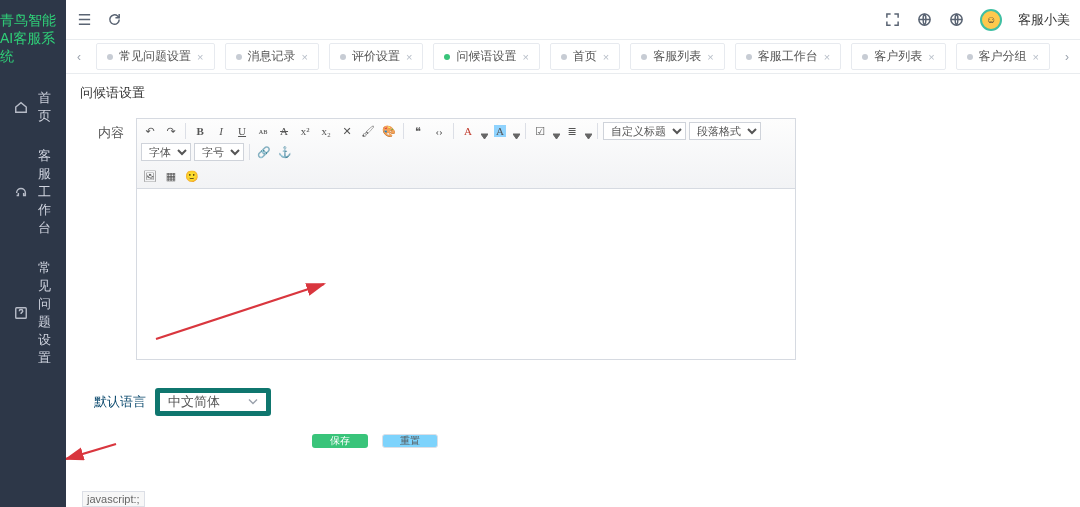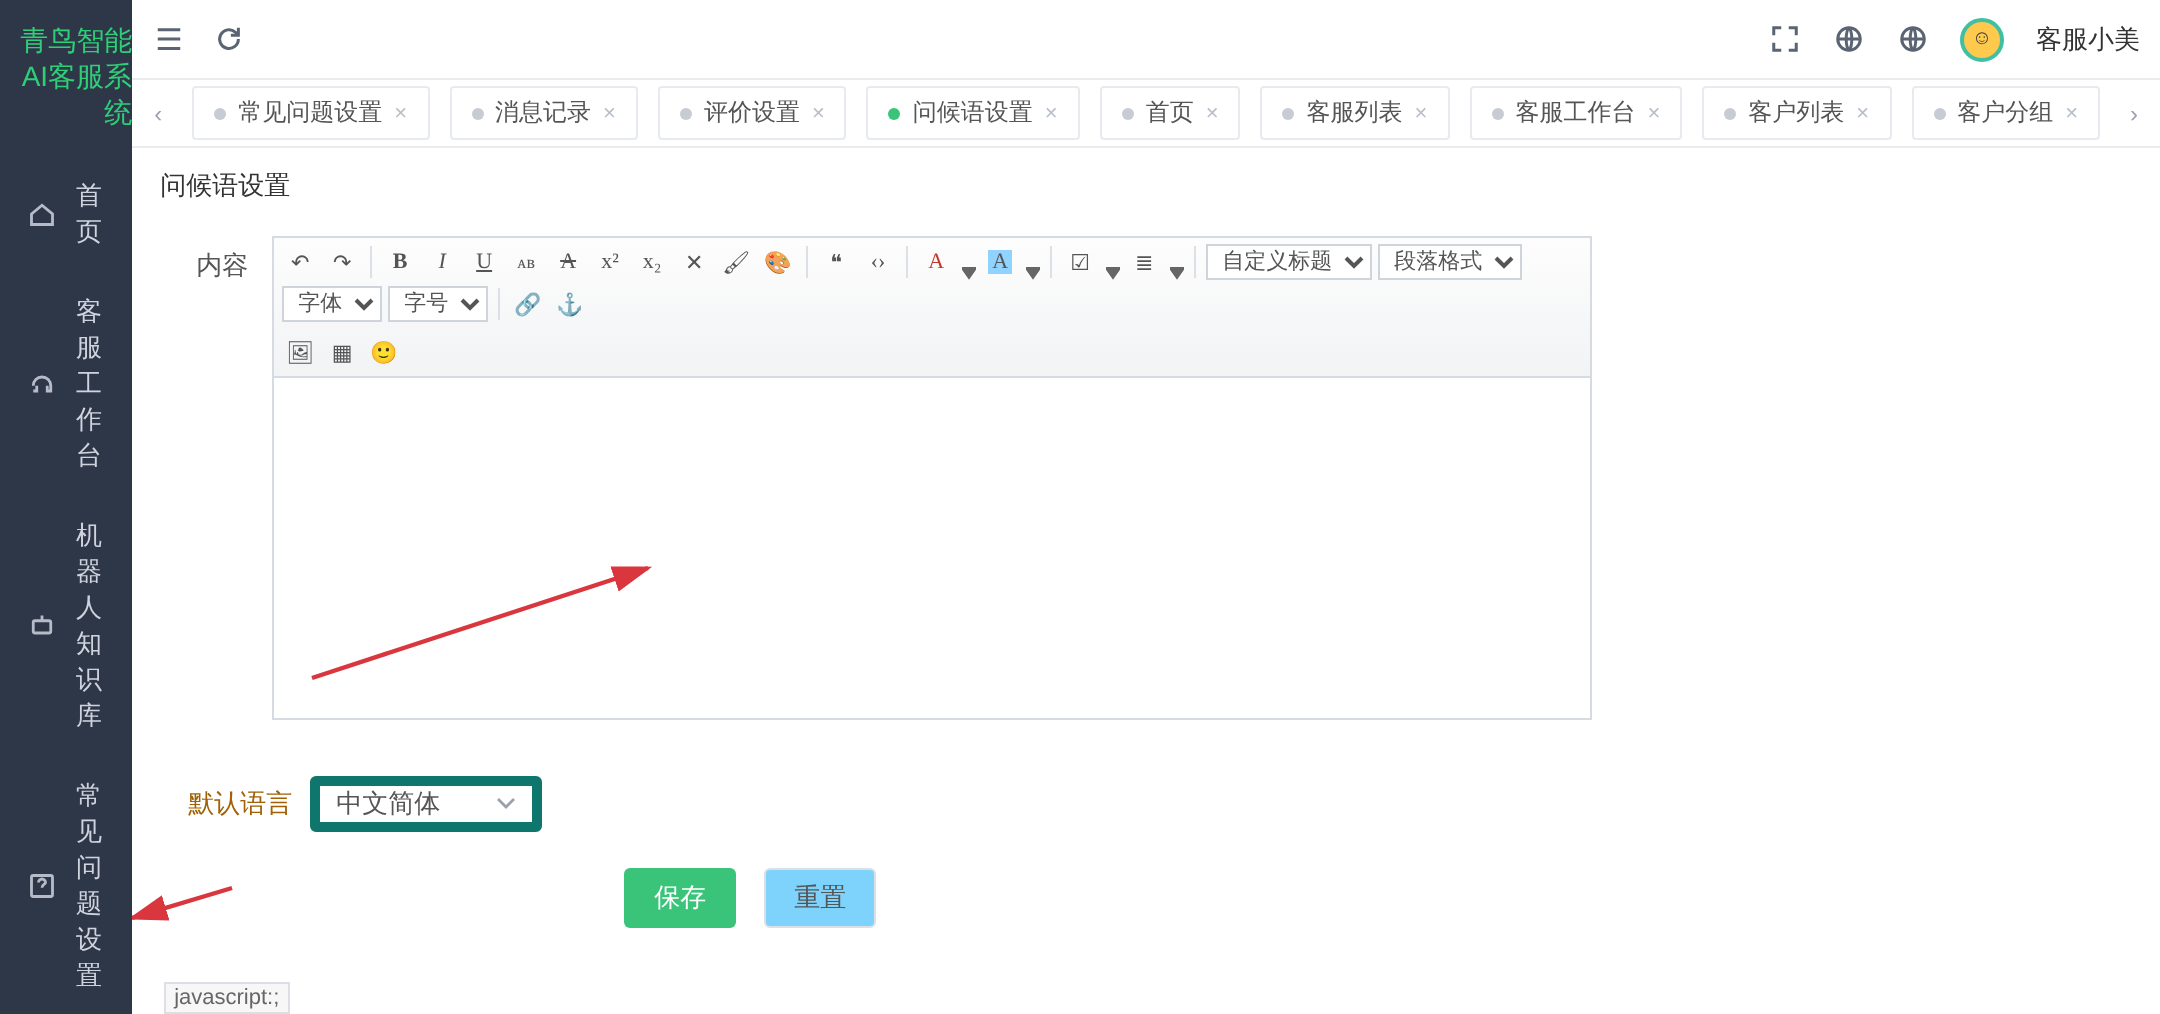"青鸟智能AI客服系统" .brand { text-align: right -> left }
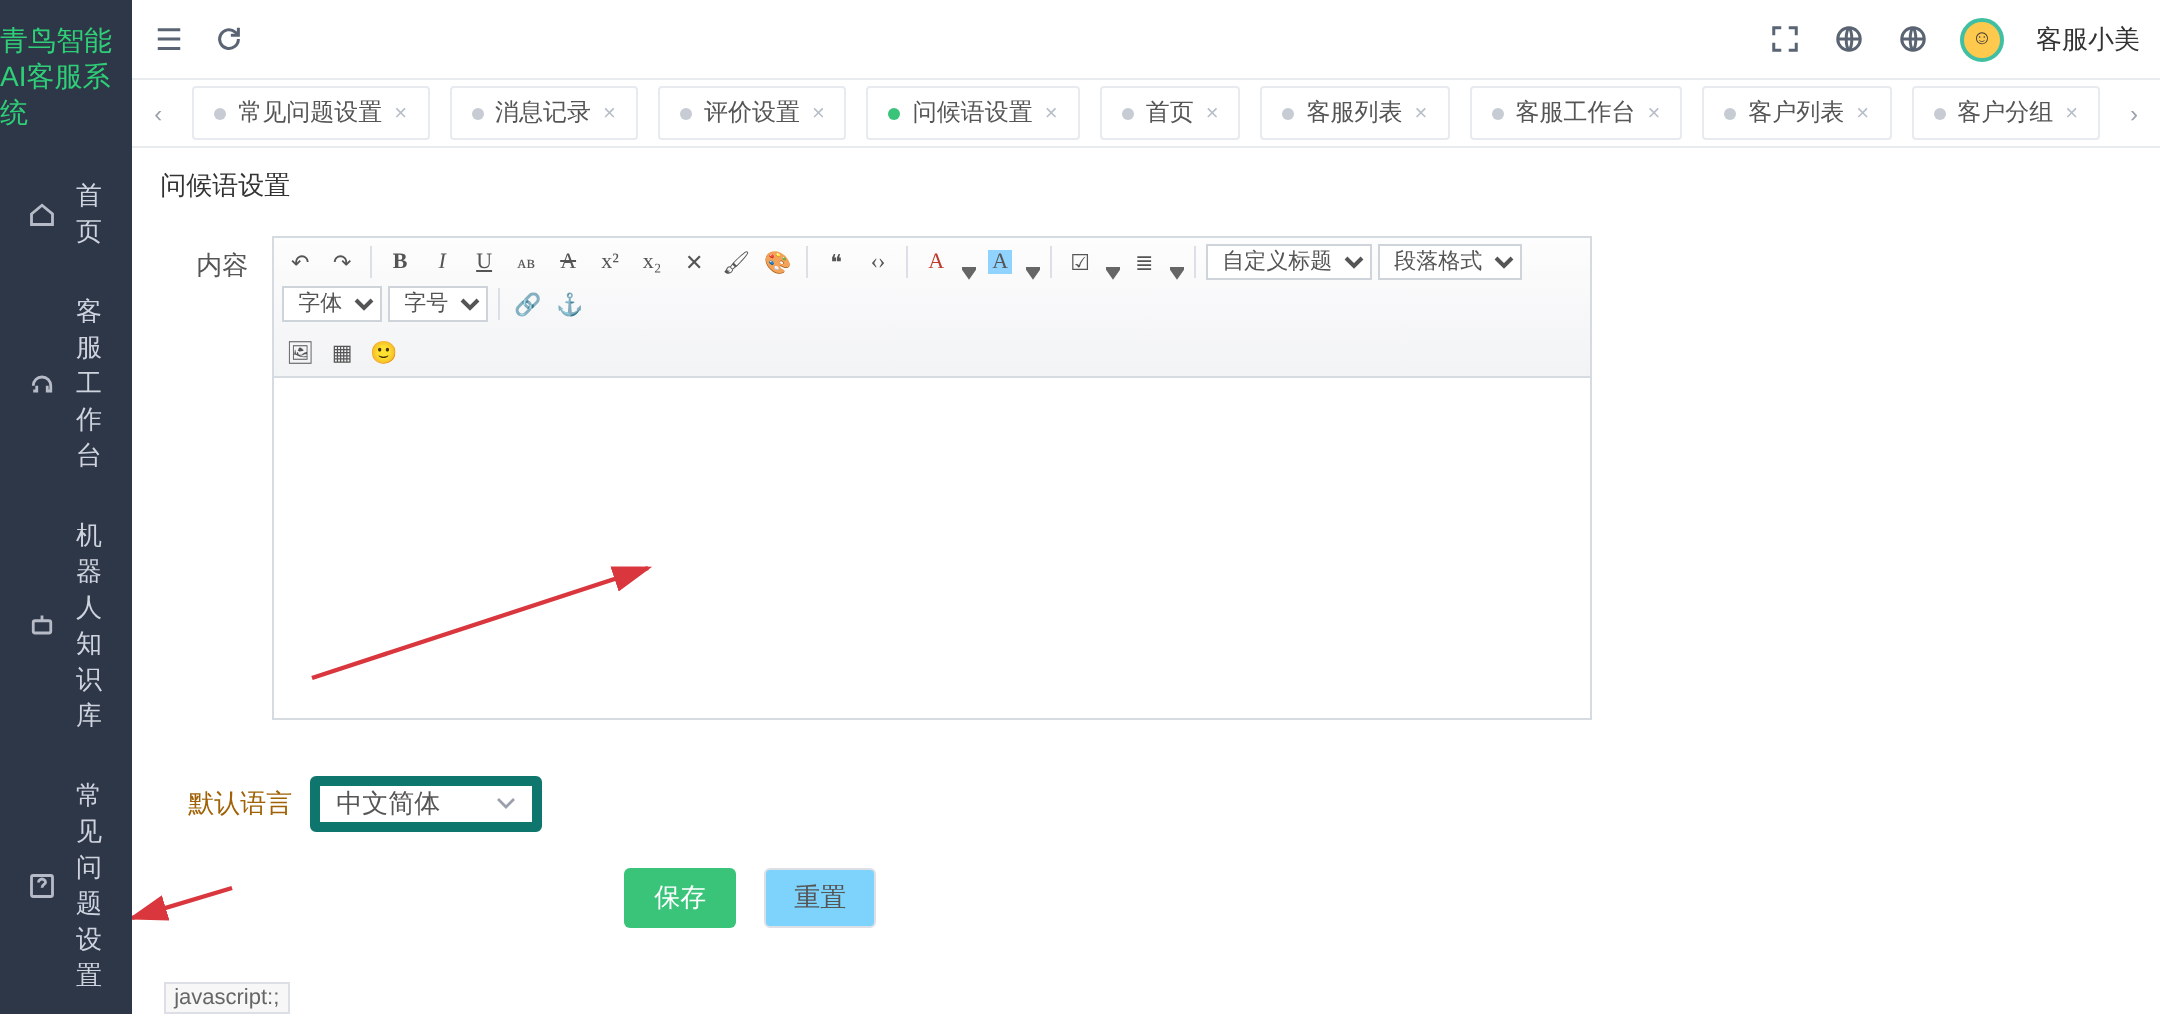"机器人知识库" div.nav-item { html: <div> <span> <svg> <rect></rect> <path></path> </svg> </span> <span>机器人知识库</span> </div> -> none }
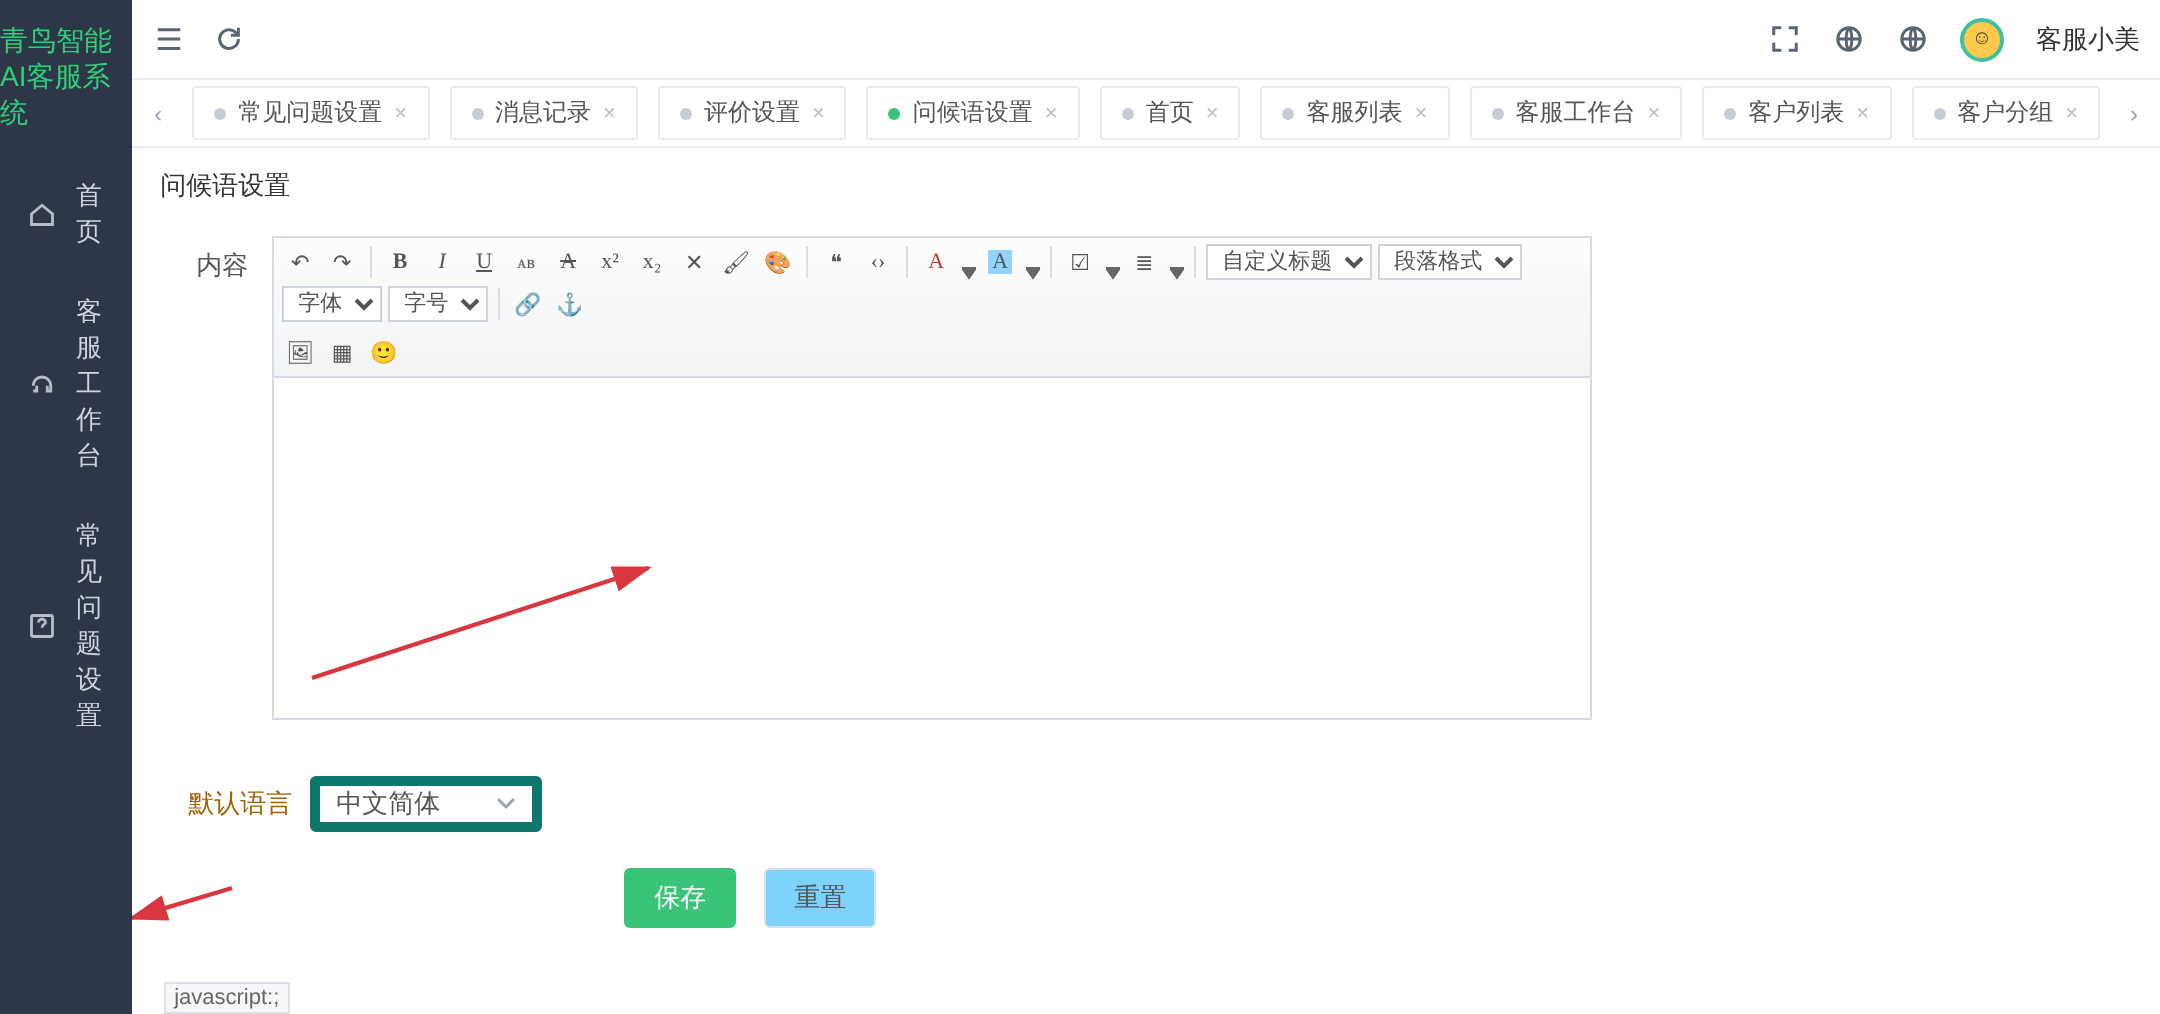"默认语言" .lang-label { color: #a16207 -> #0c4a6e }
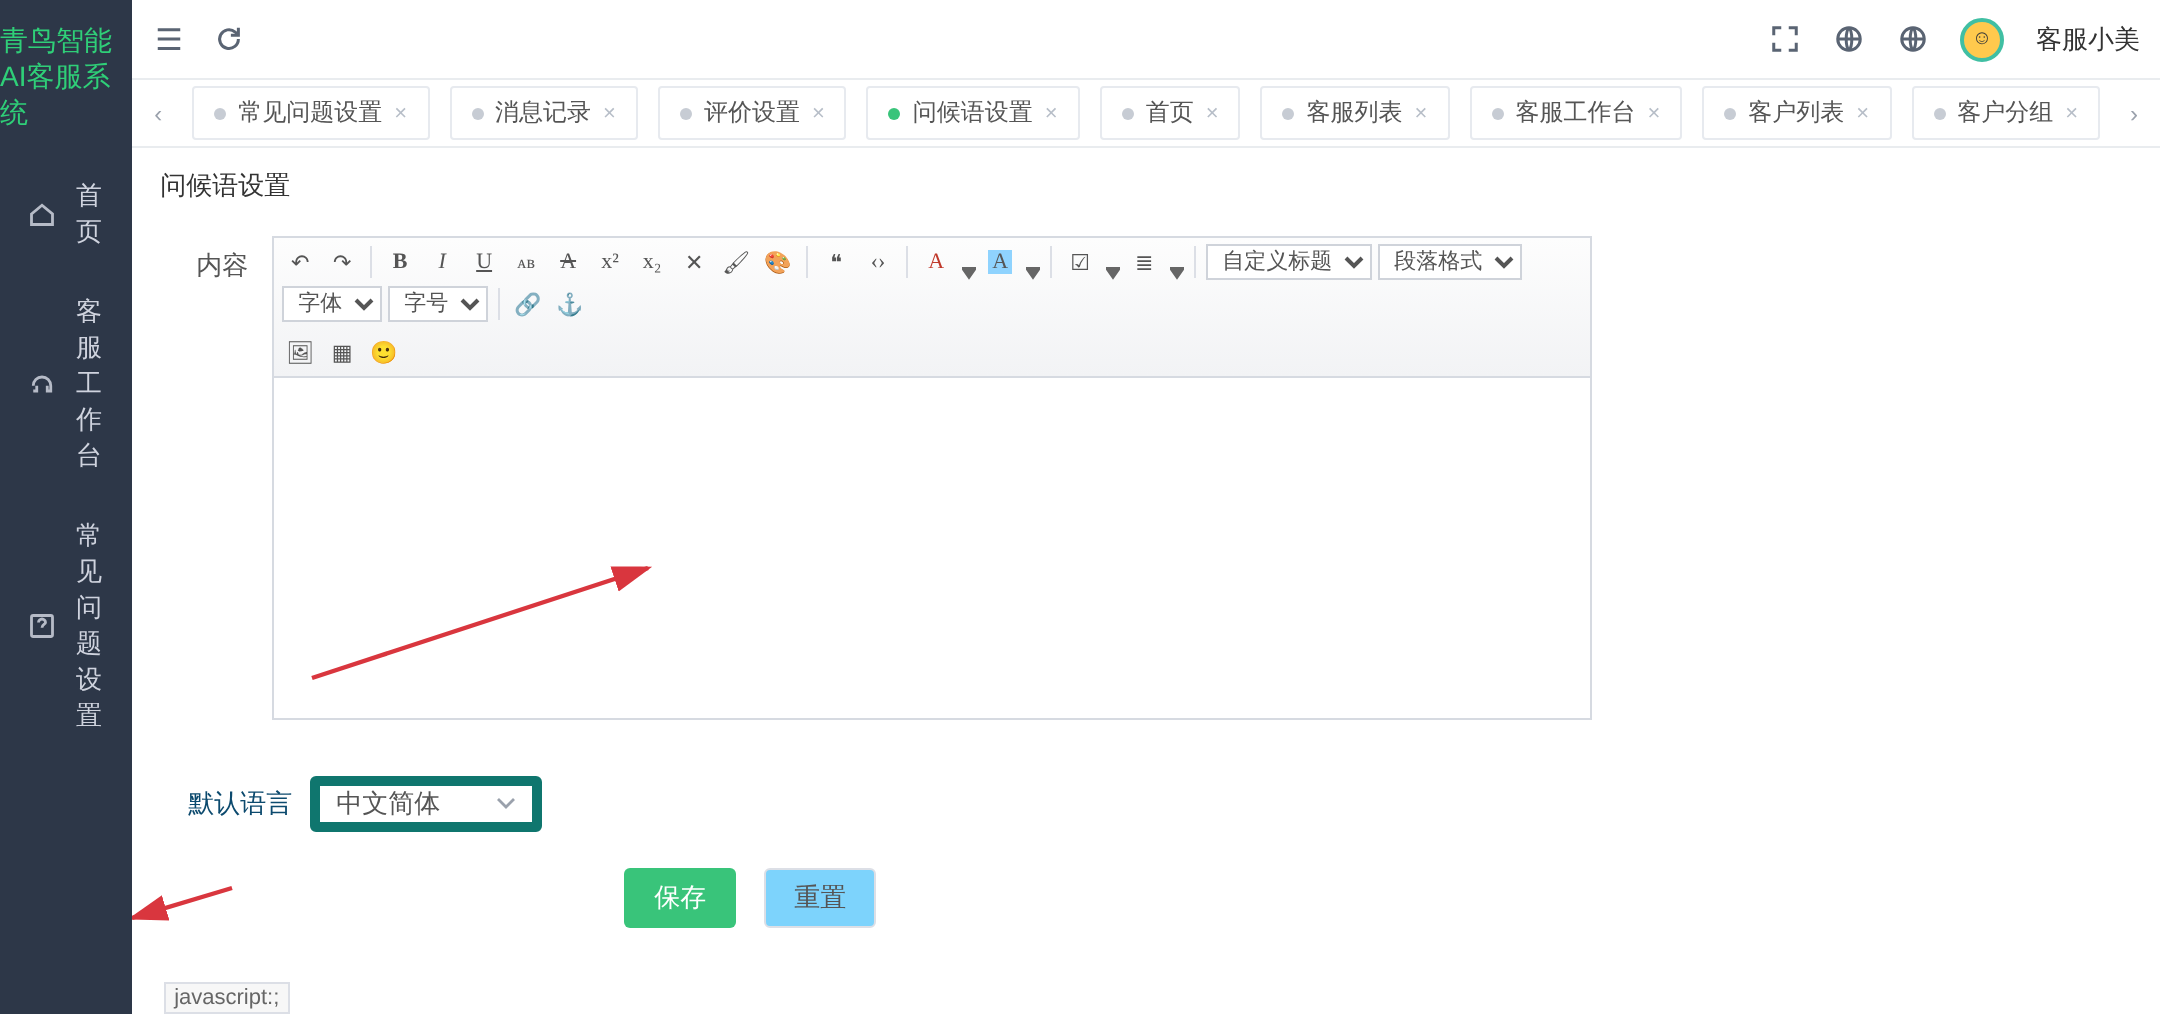"保存" .btn { font-size: 13px -> 10px; height: 30px -> 14px }
